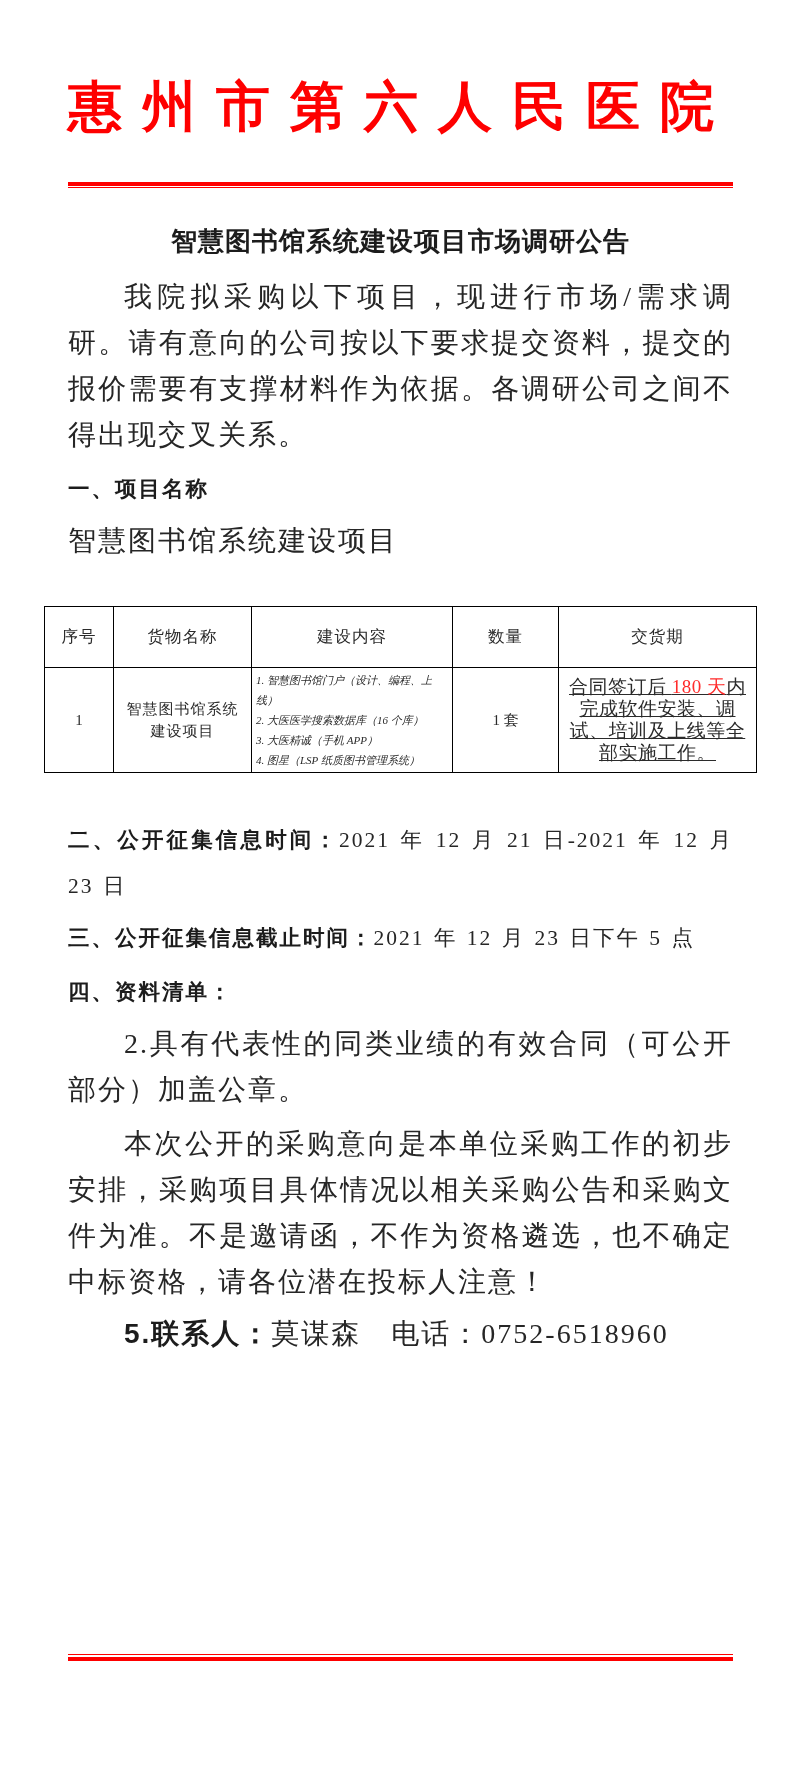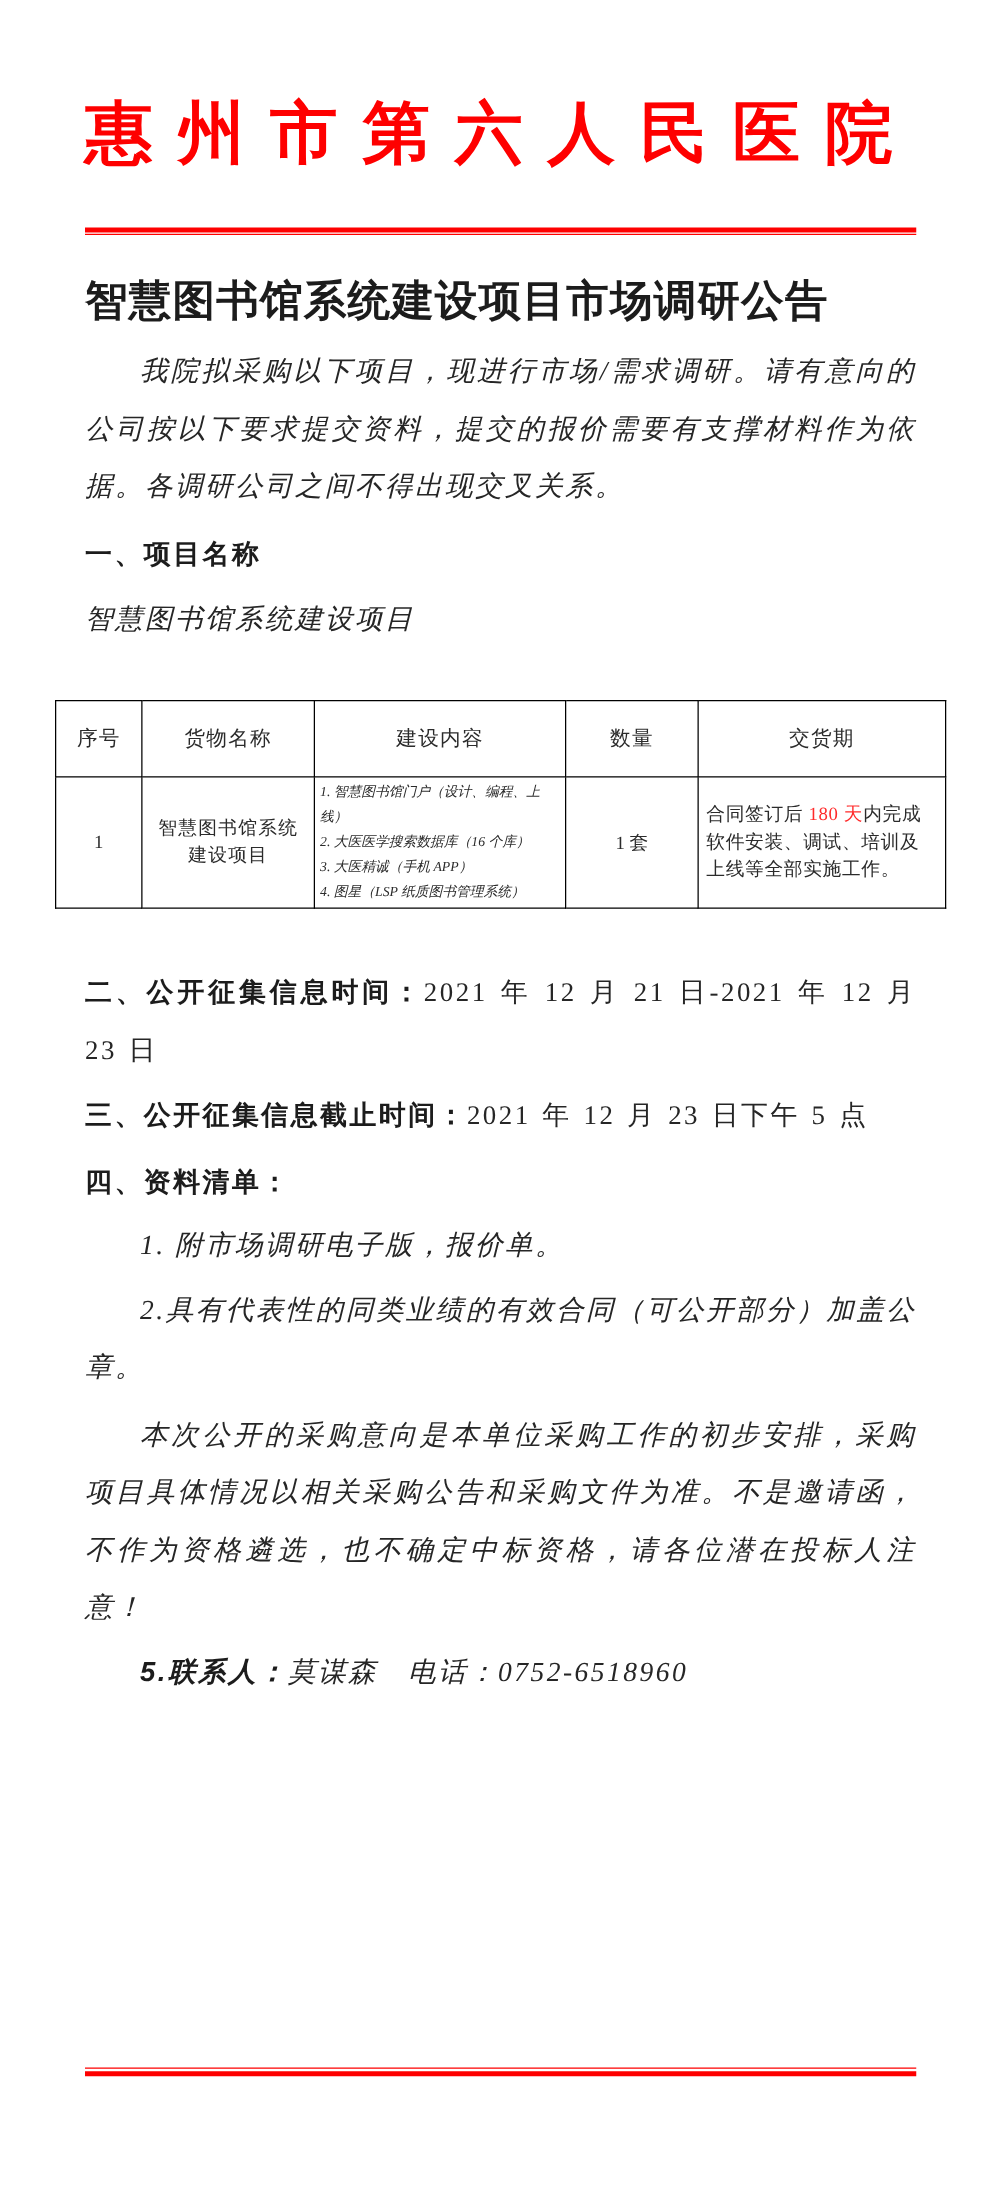"智慧图书馆系统建设项目市场调研公告" .doc-title { font-size: 34px -> 26px; text-align: left -> center }
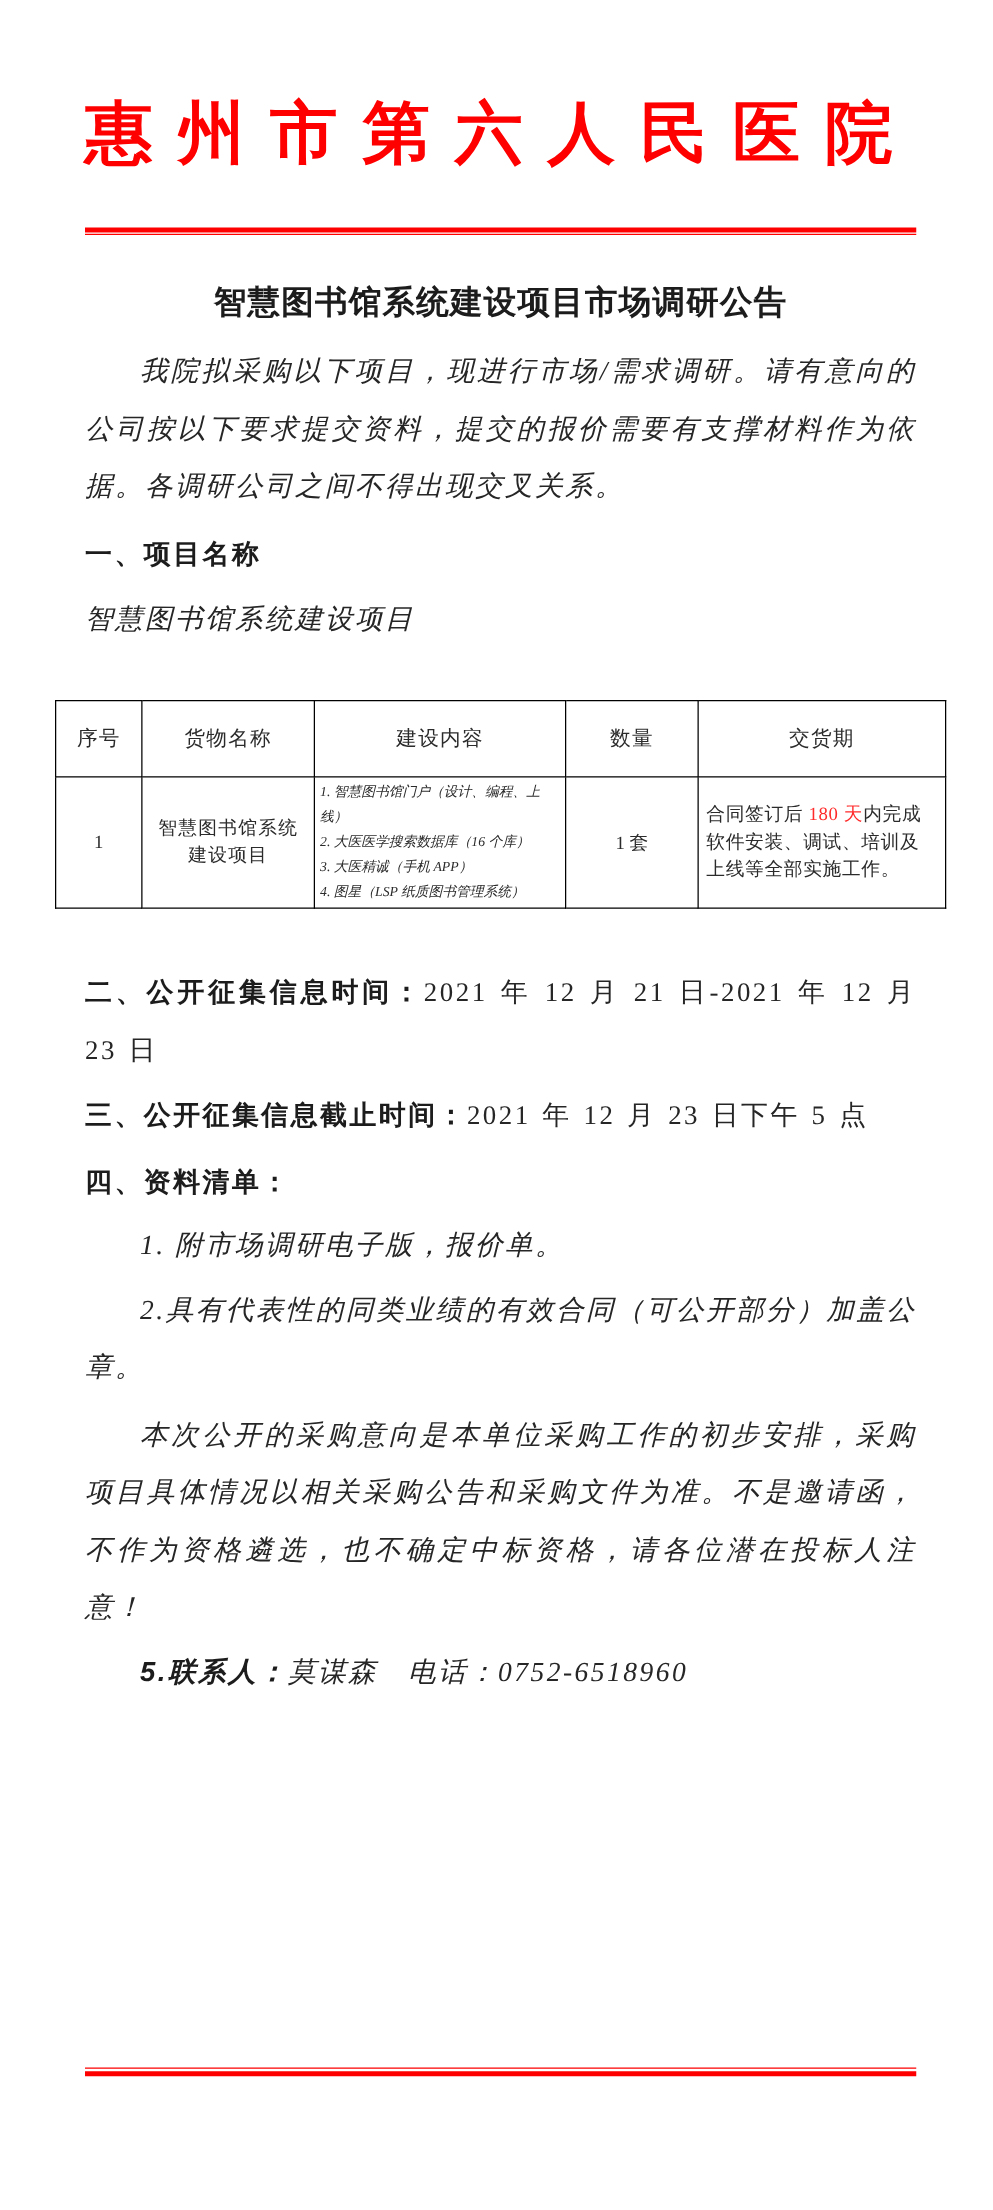"我院拟采购以下项目，现进行市场/需求调研。请有意向的公司按以下要求提交资料，提交" .para { font-size: 22px -> 28px; font-style: italic -> none }
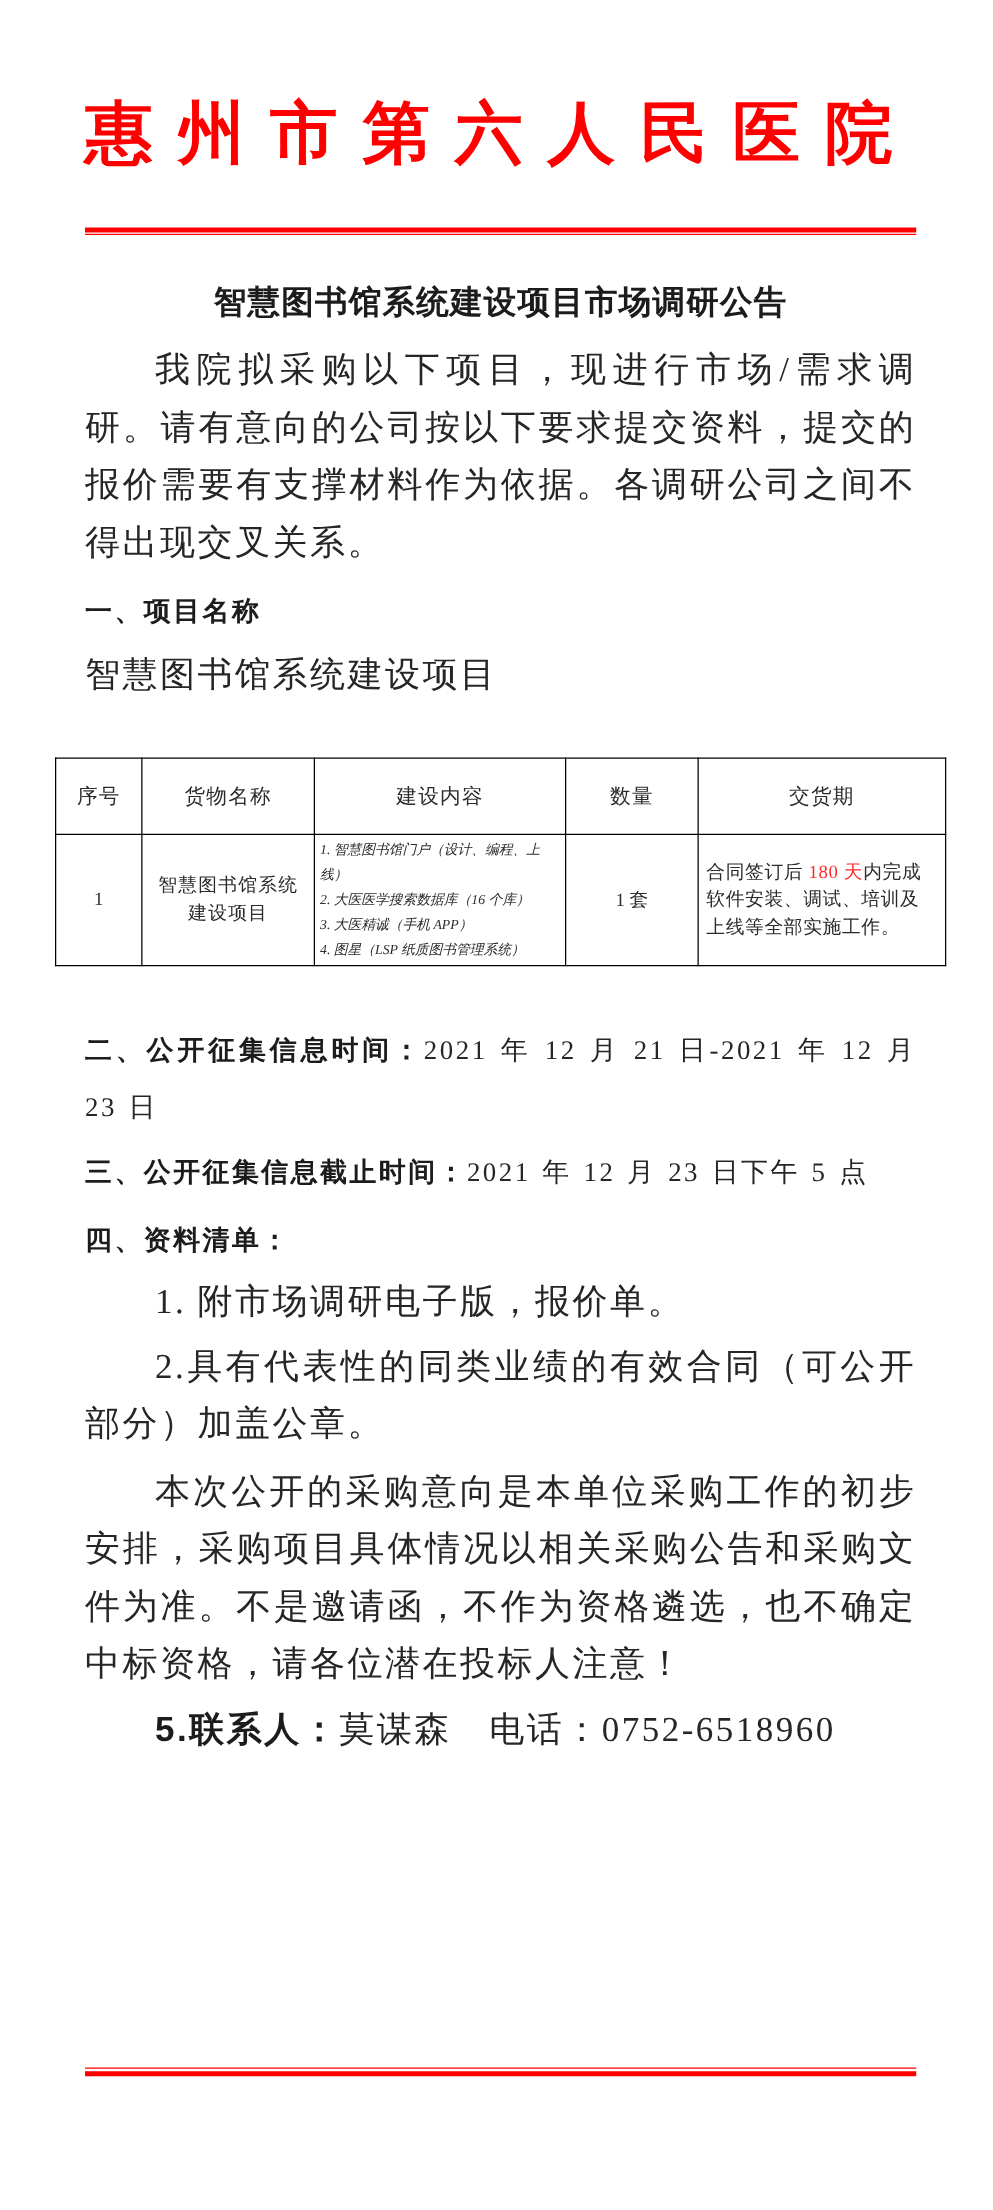"合同签订后 180 天内完成软件安装、调试、培训及上线等全部实施工作。" td.c-delivery { font-size: 15px -> 19px; text-align: none -> center; text-decoration: none -> underline }
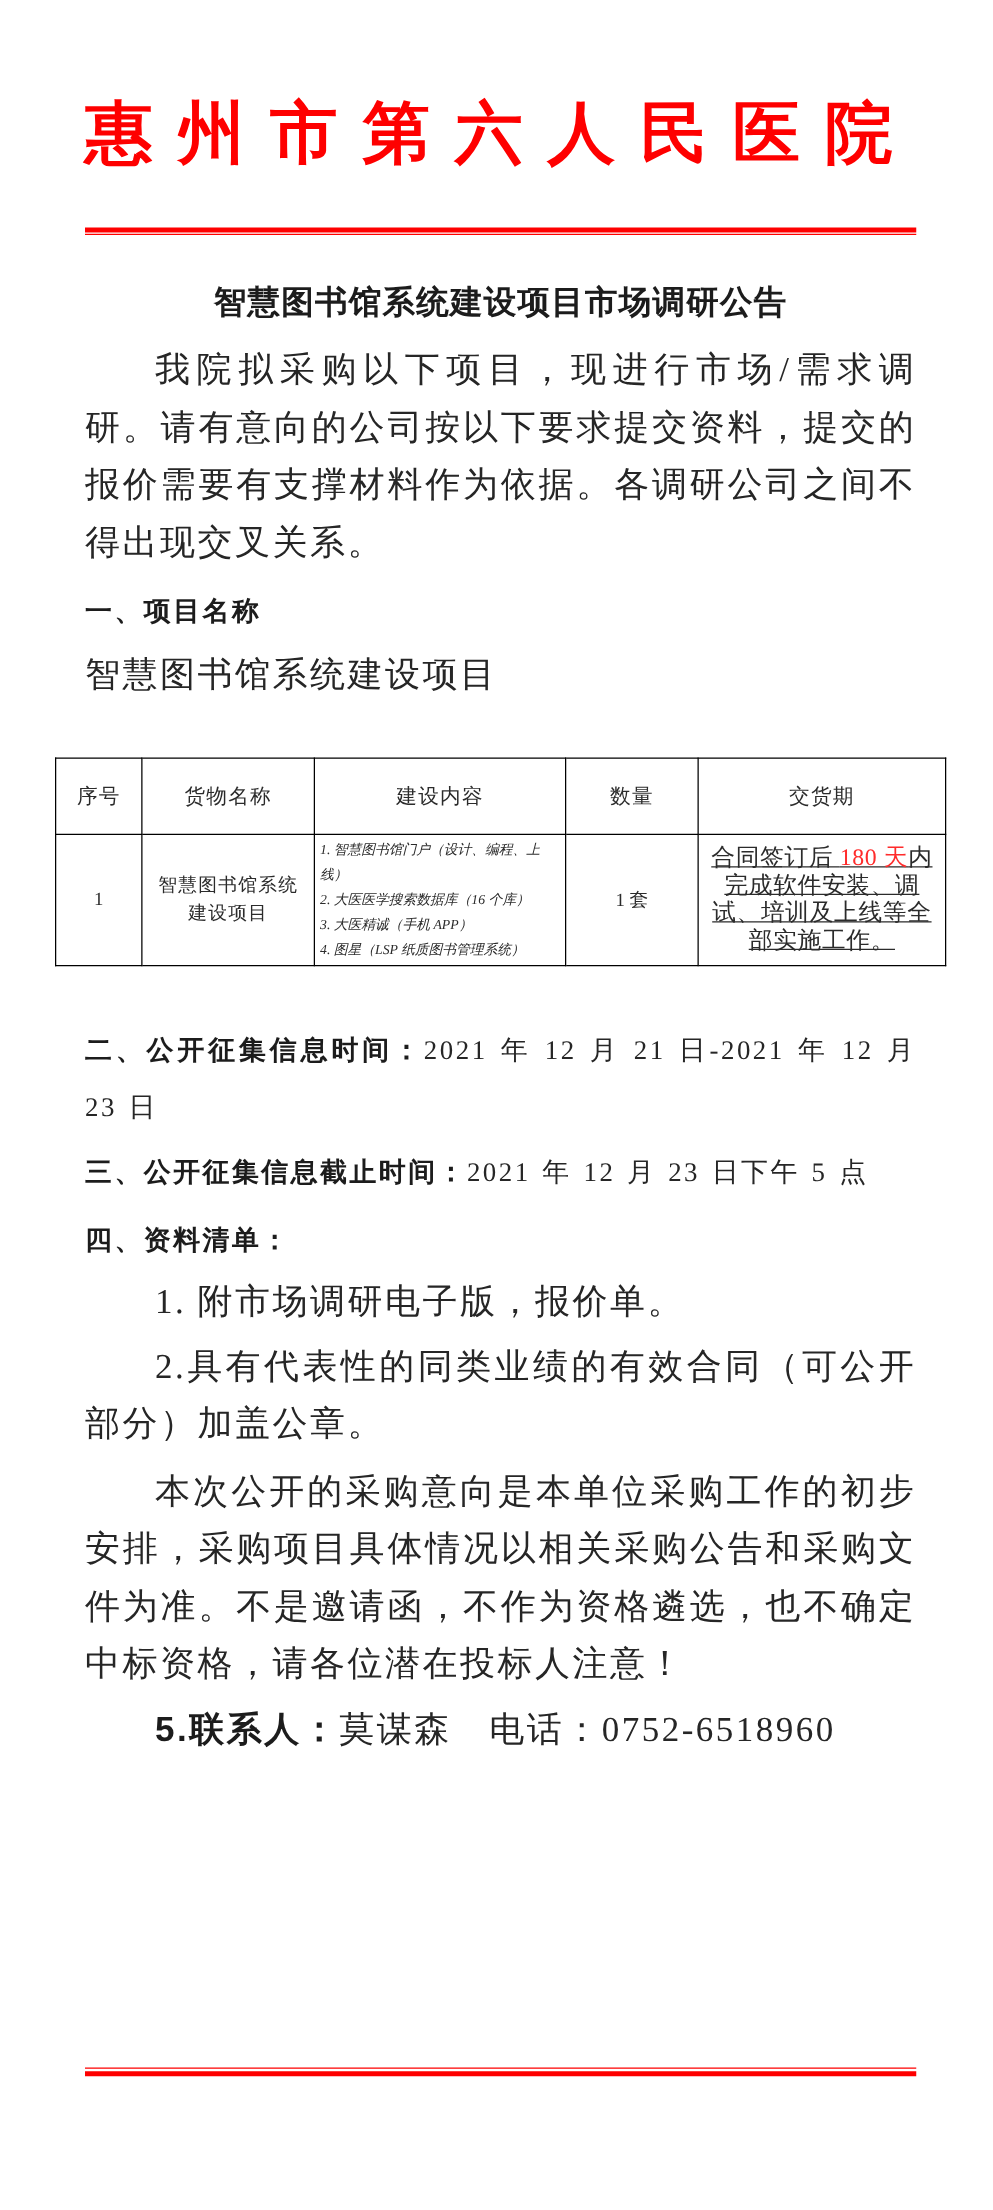"1. 附市场调研电子版，报价单。" p.para { html: <p>1. 附市场调研电子版，报价单。</p> -> none }
